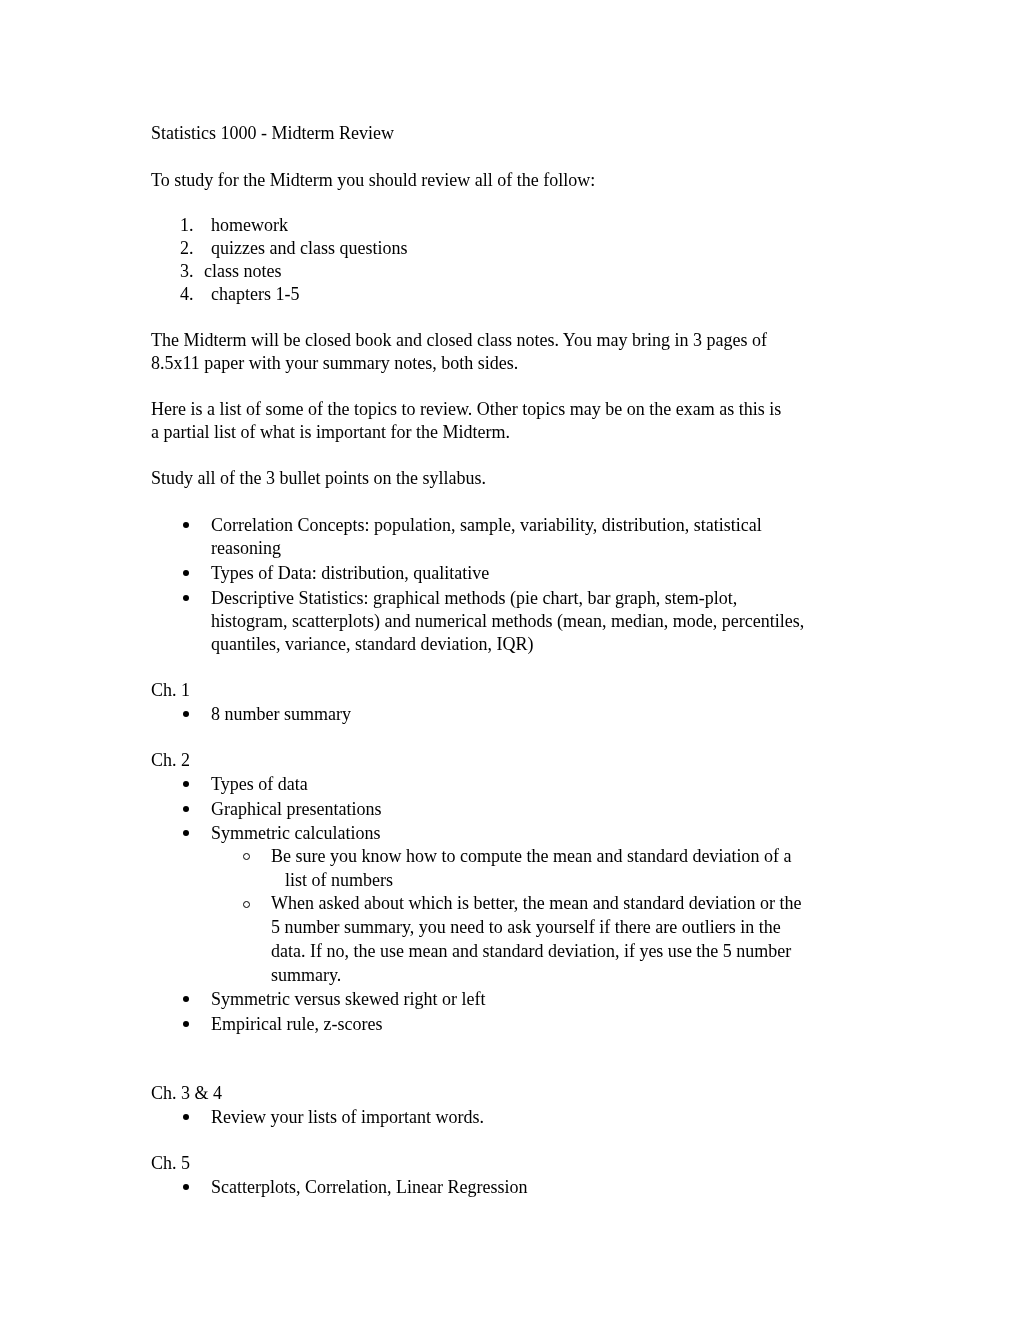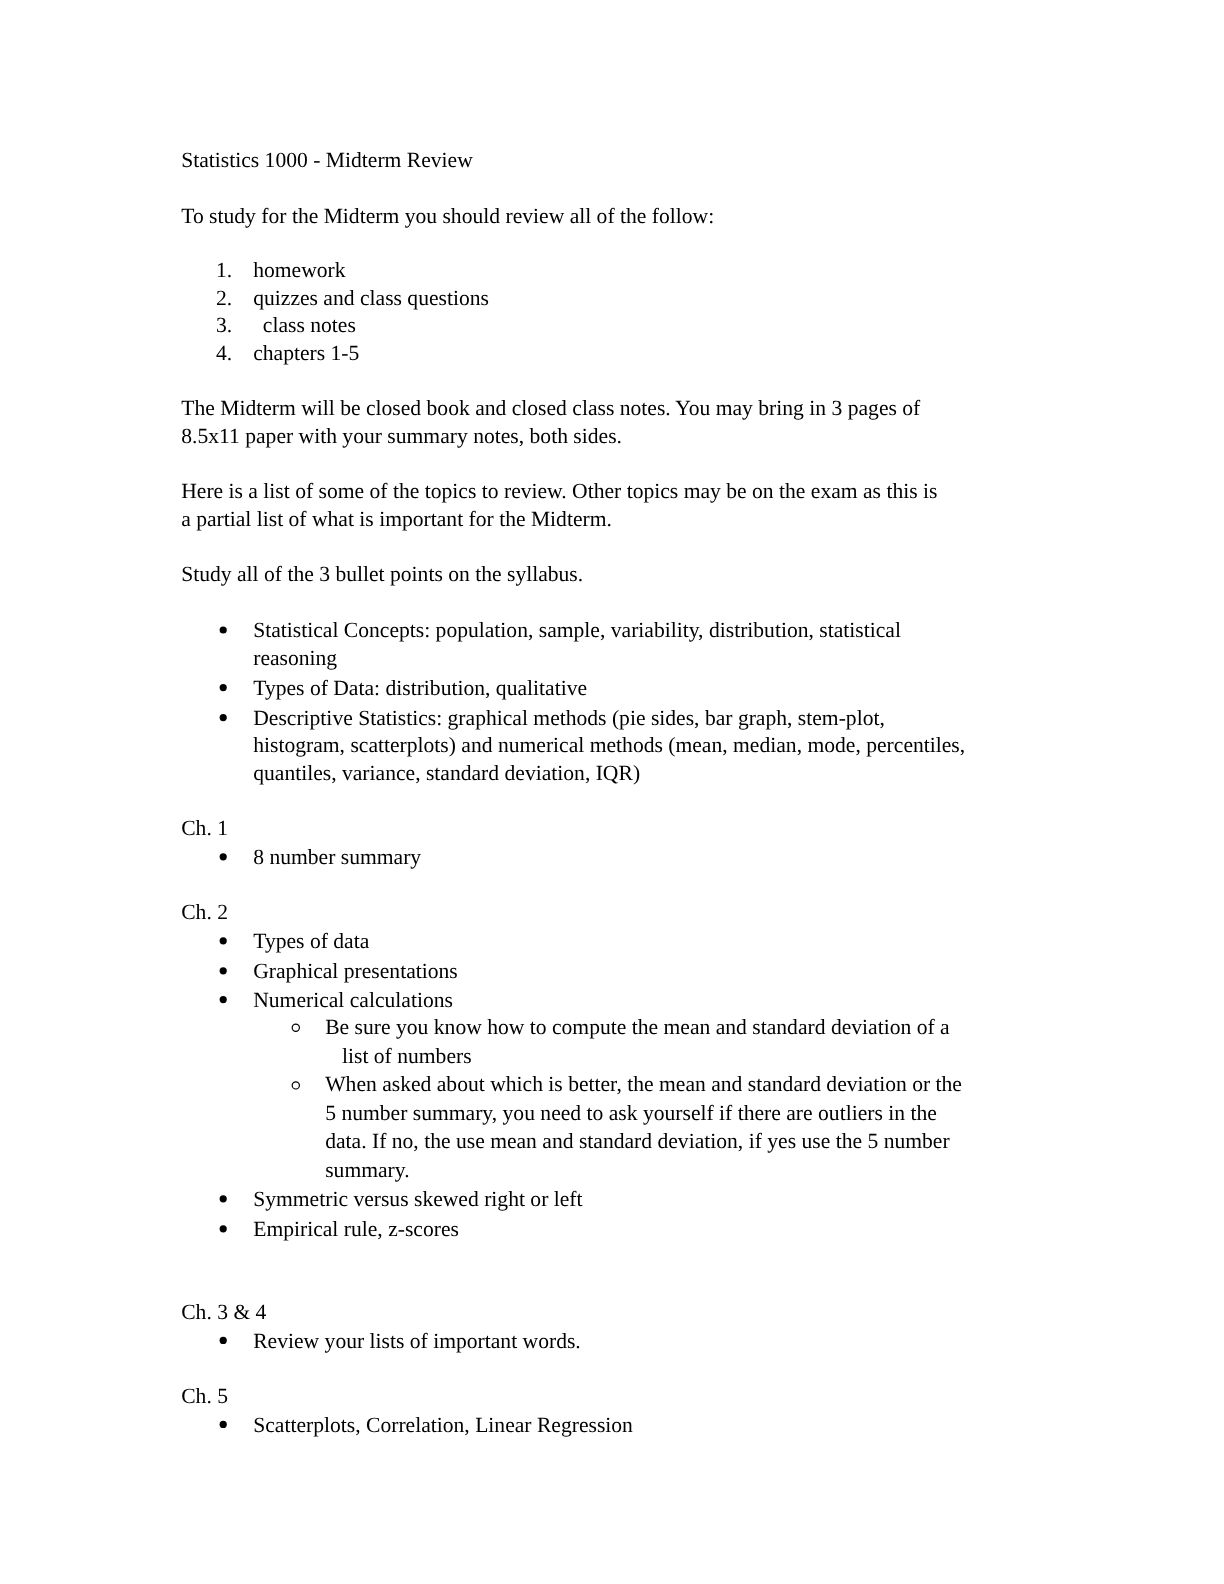"class notes" span.line { left: 219px -> 204px }
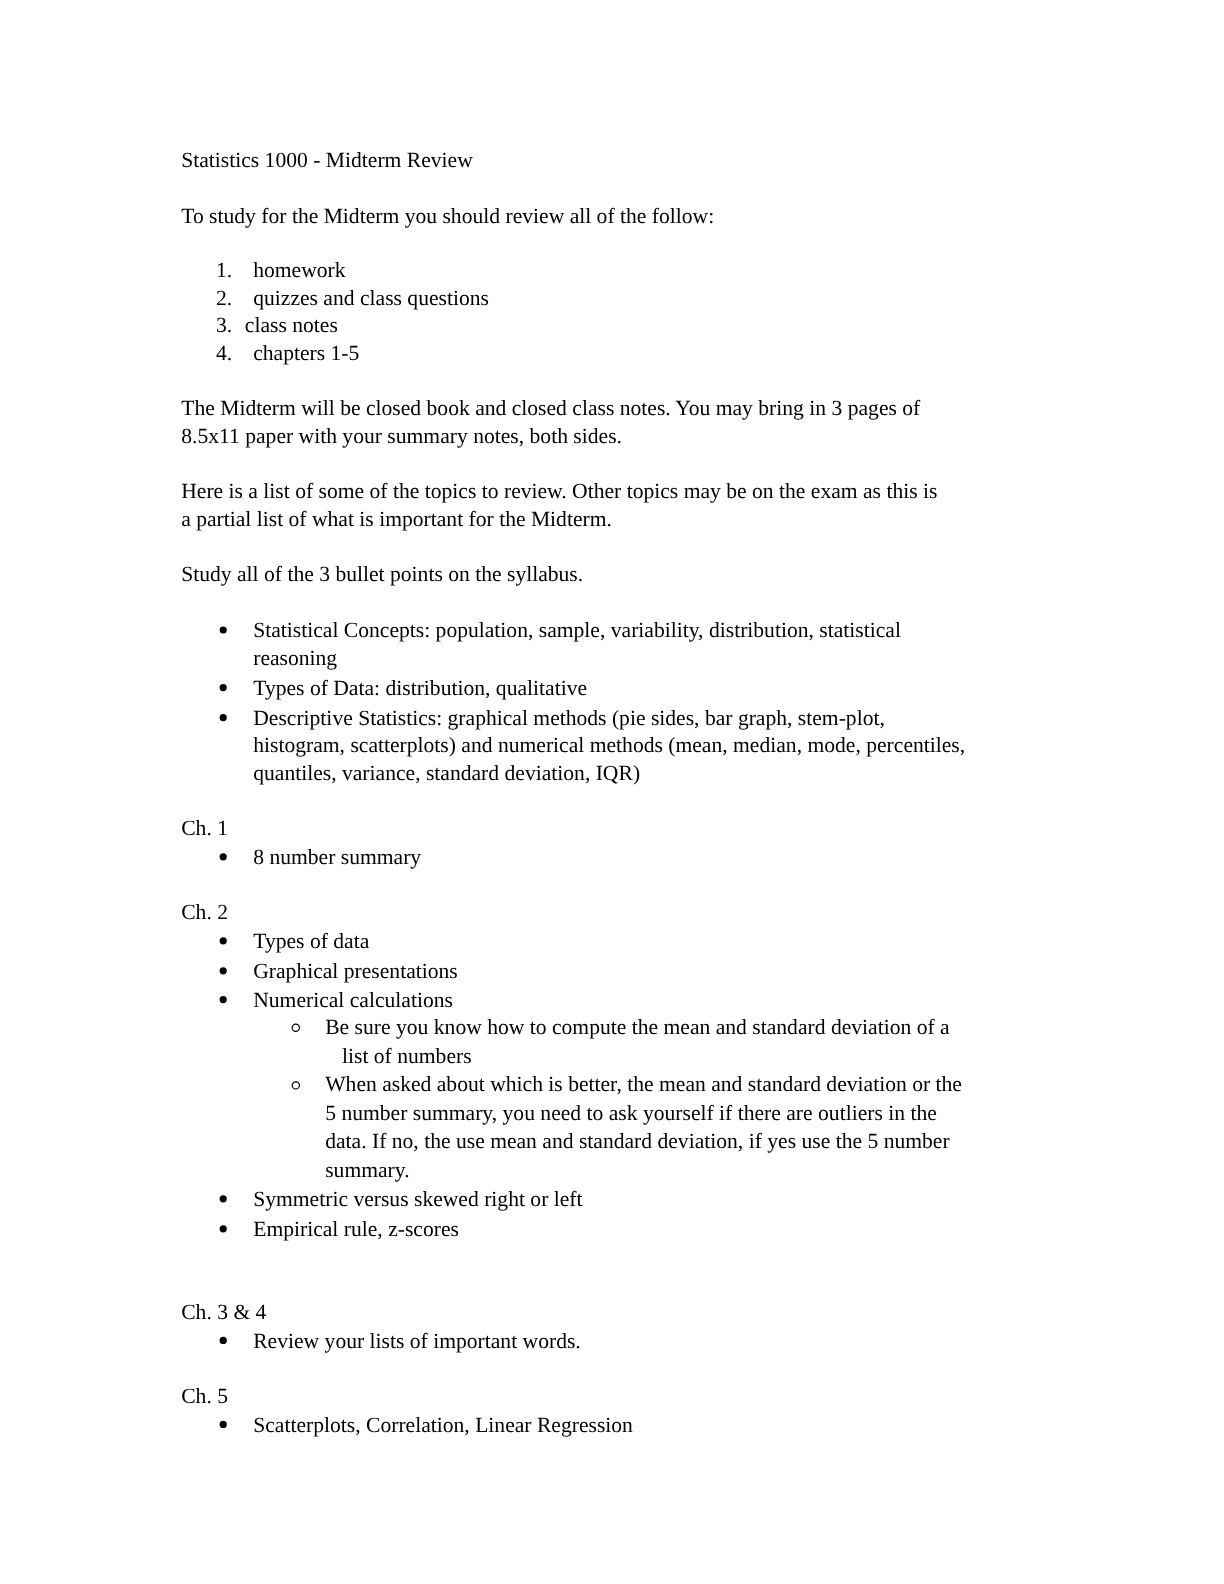"Statistical Concepts: population," div.line { text: Statistical -> Correlation }
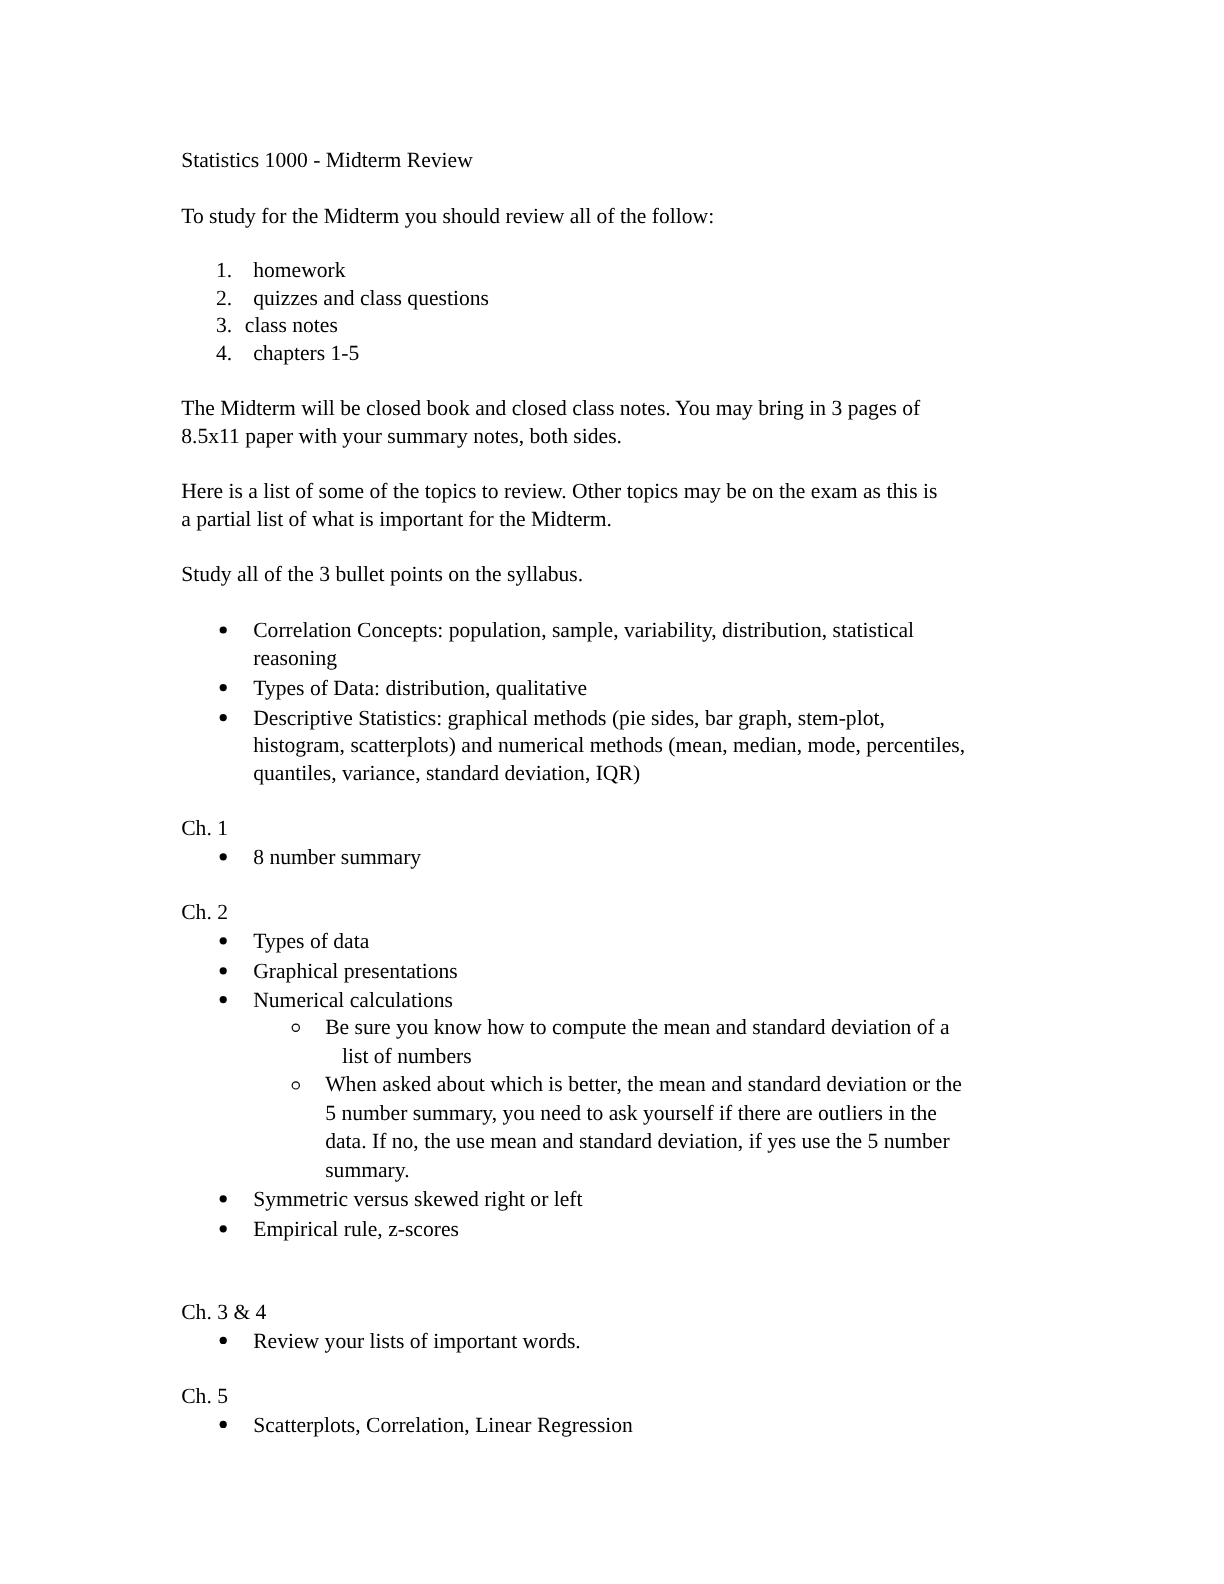"Descriptive Statistics: graphical" div.line { text: sides -> chart }
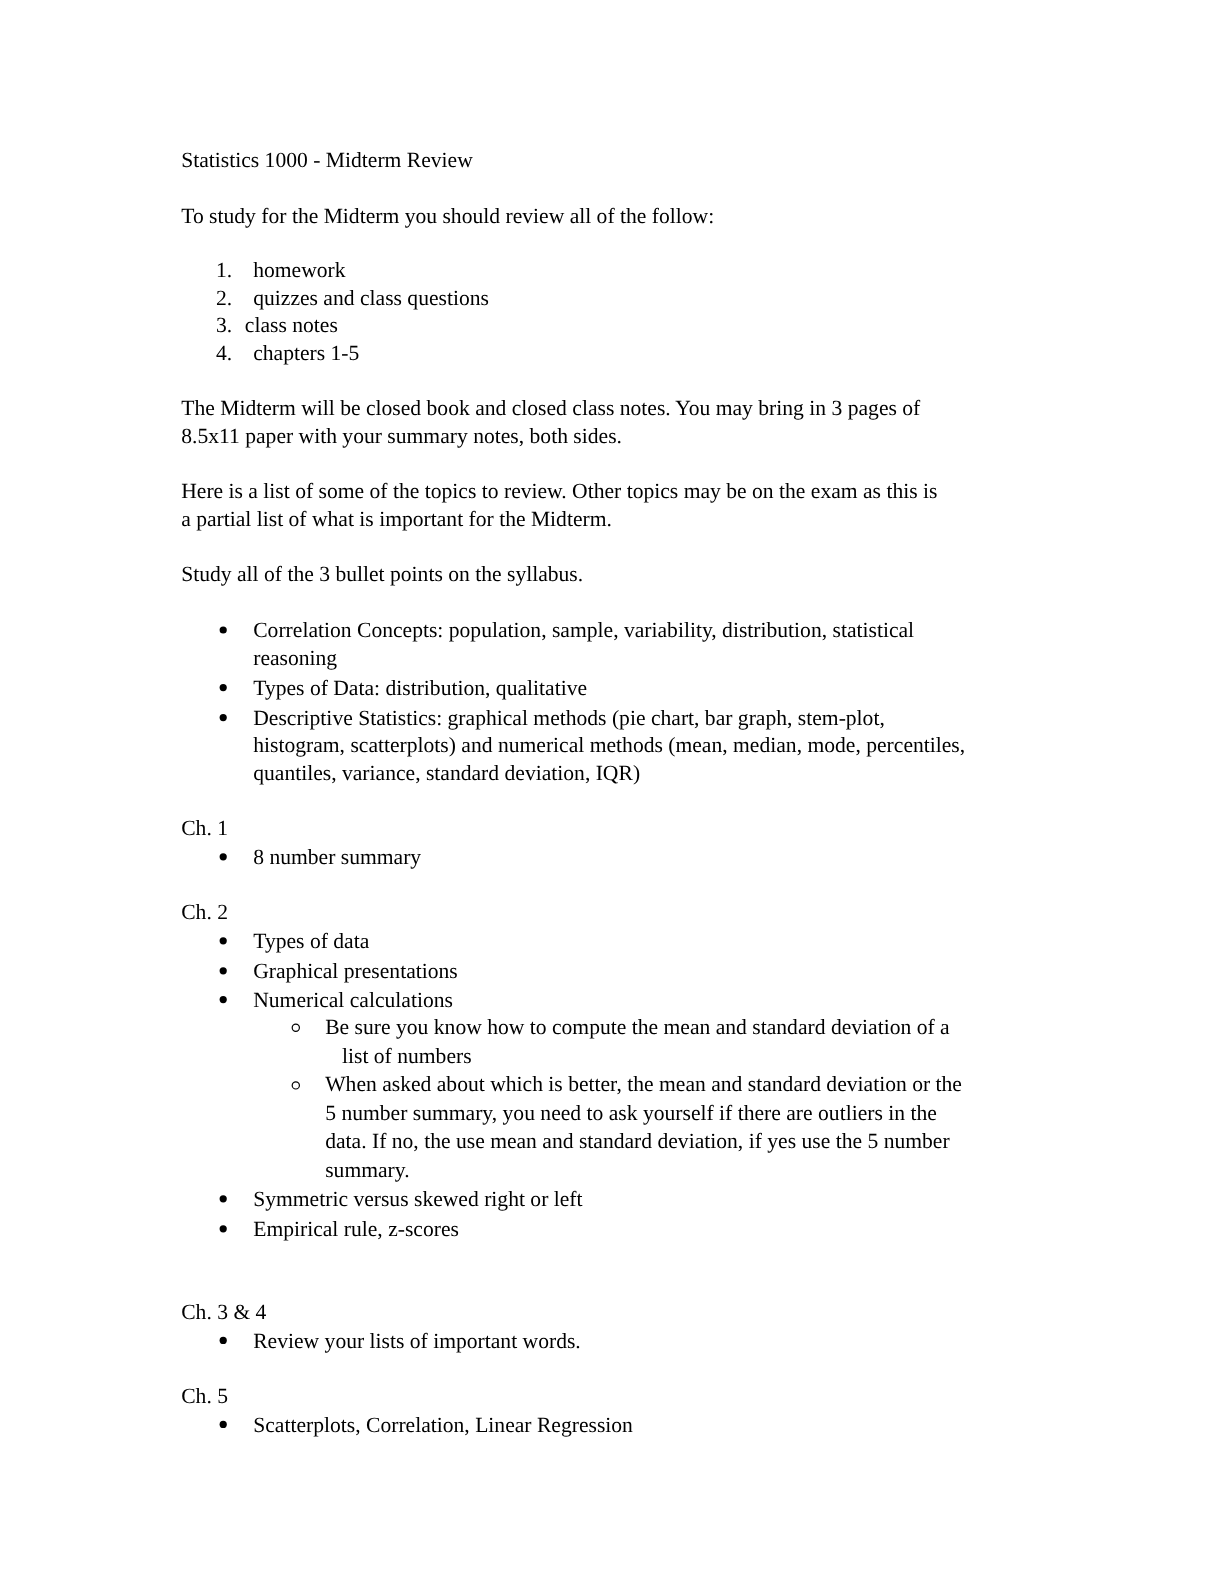"Numerical calculations" div.line { text: Numerical -> Symmetric }
